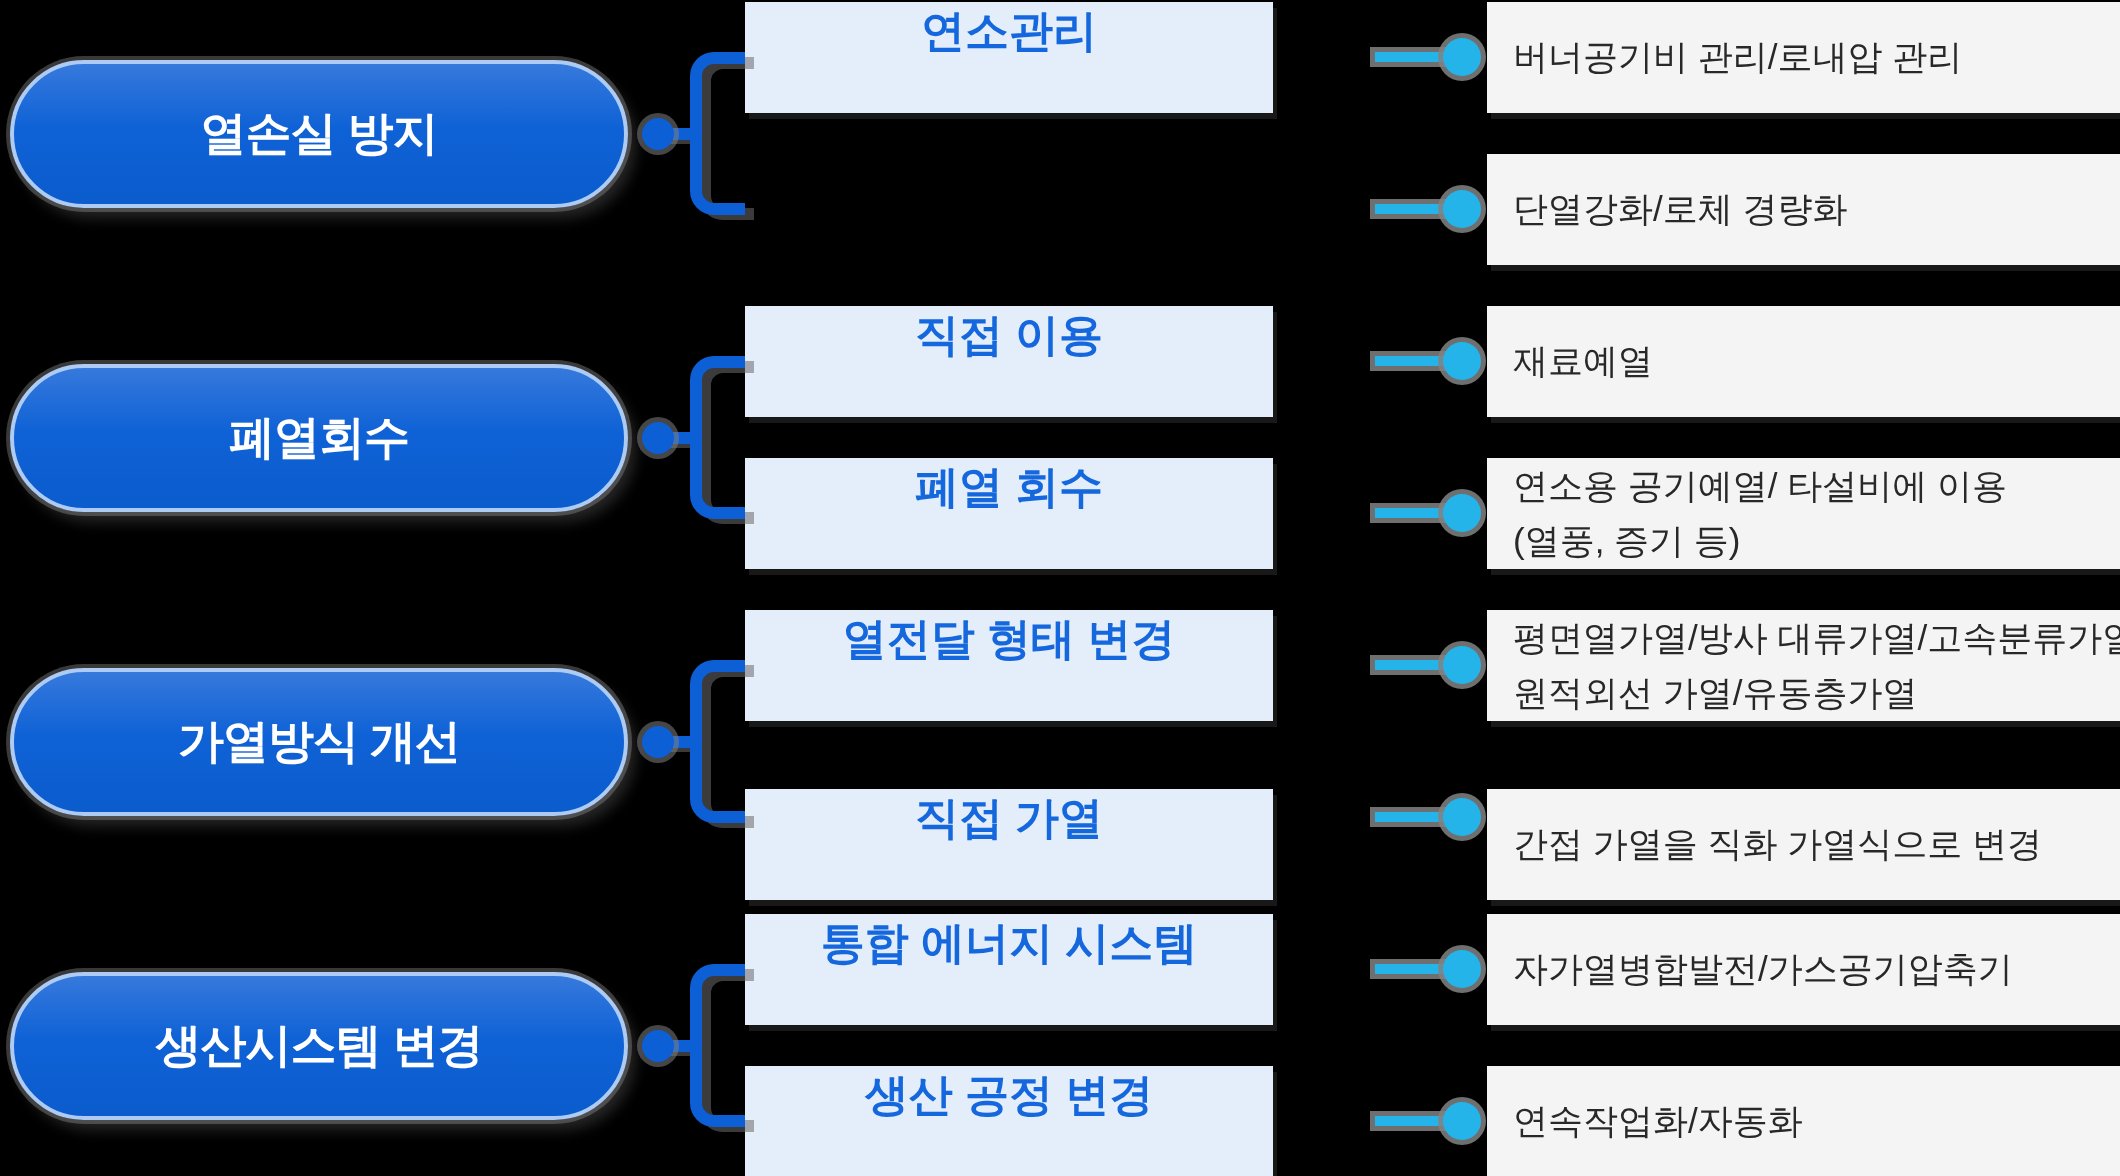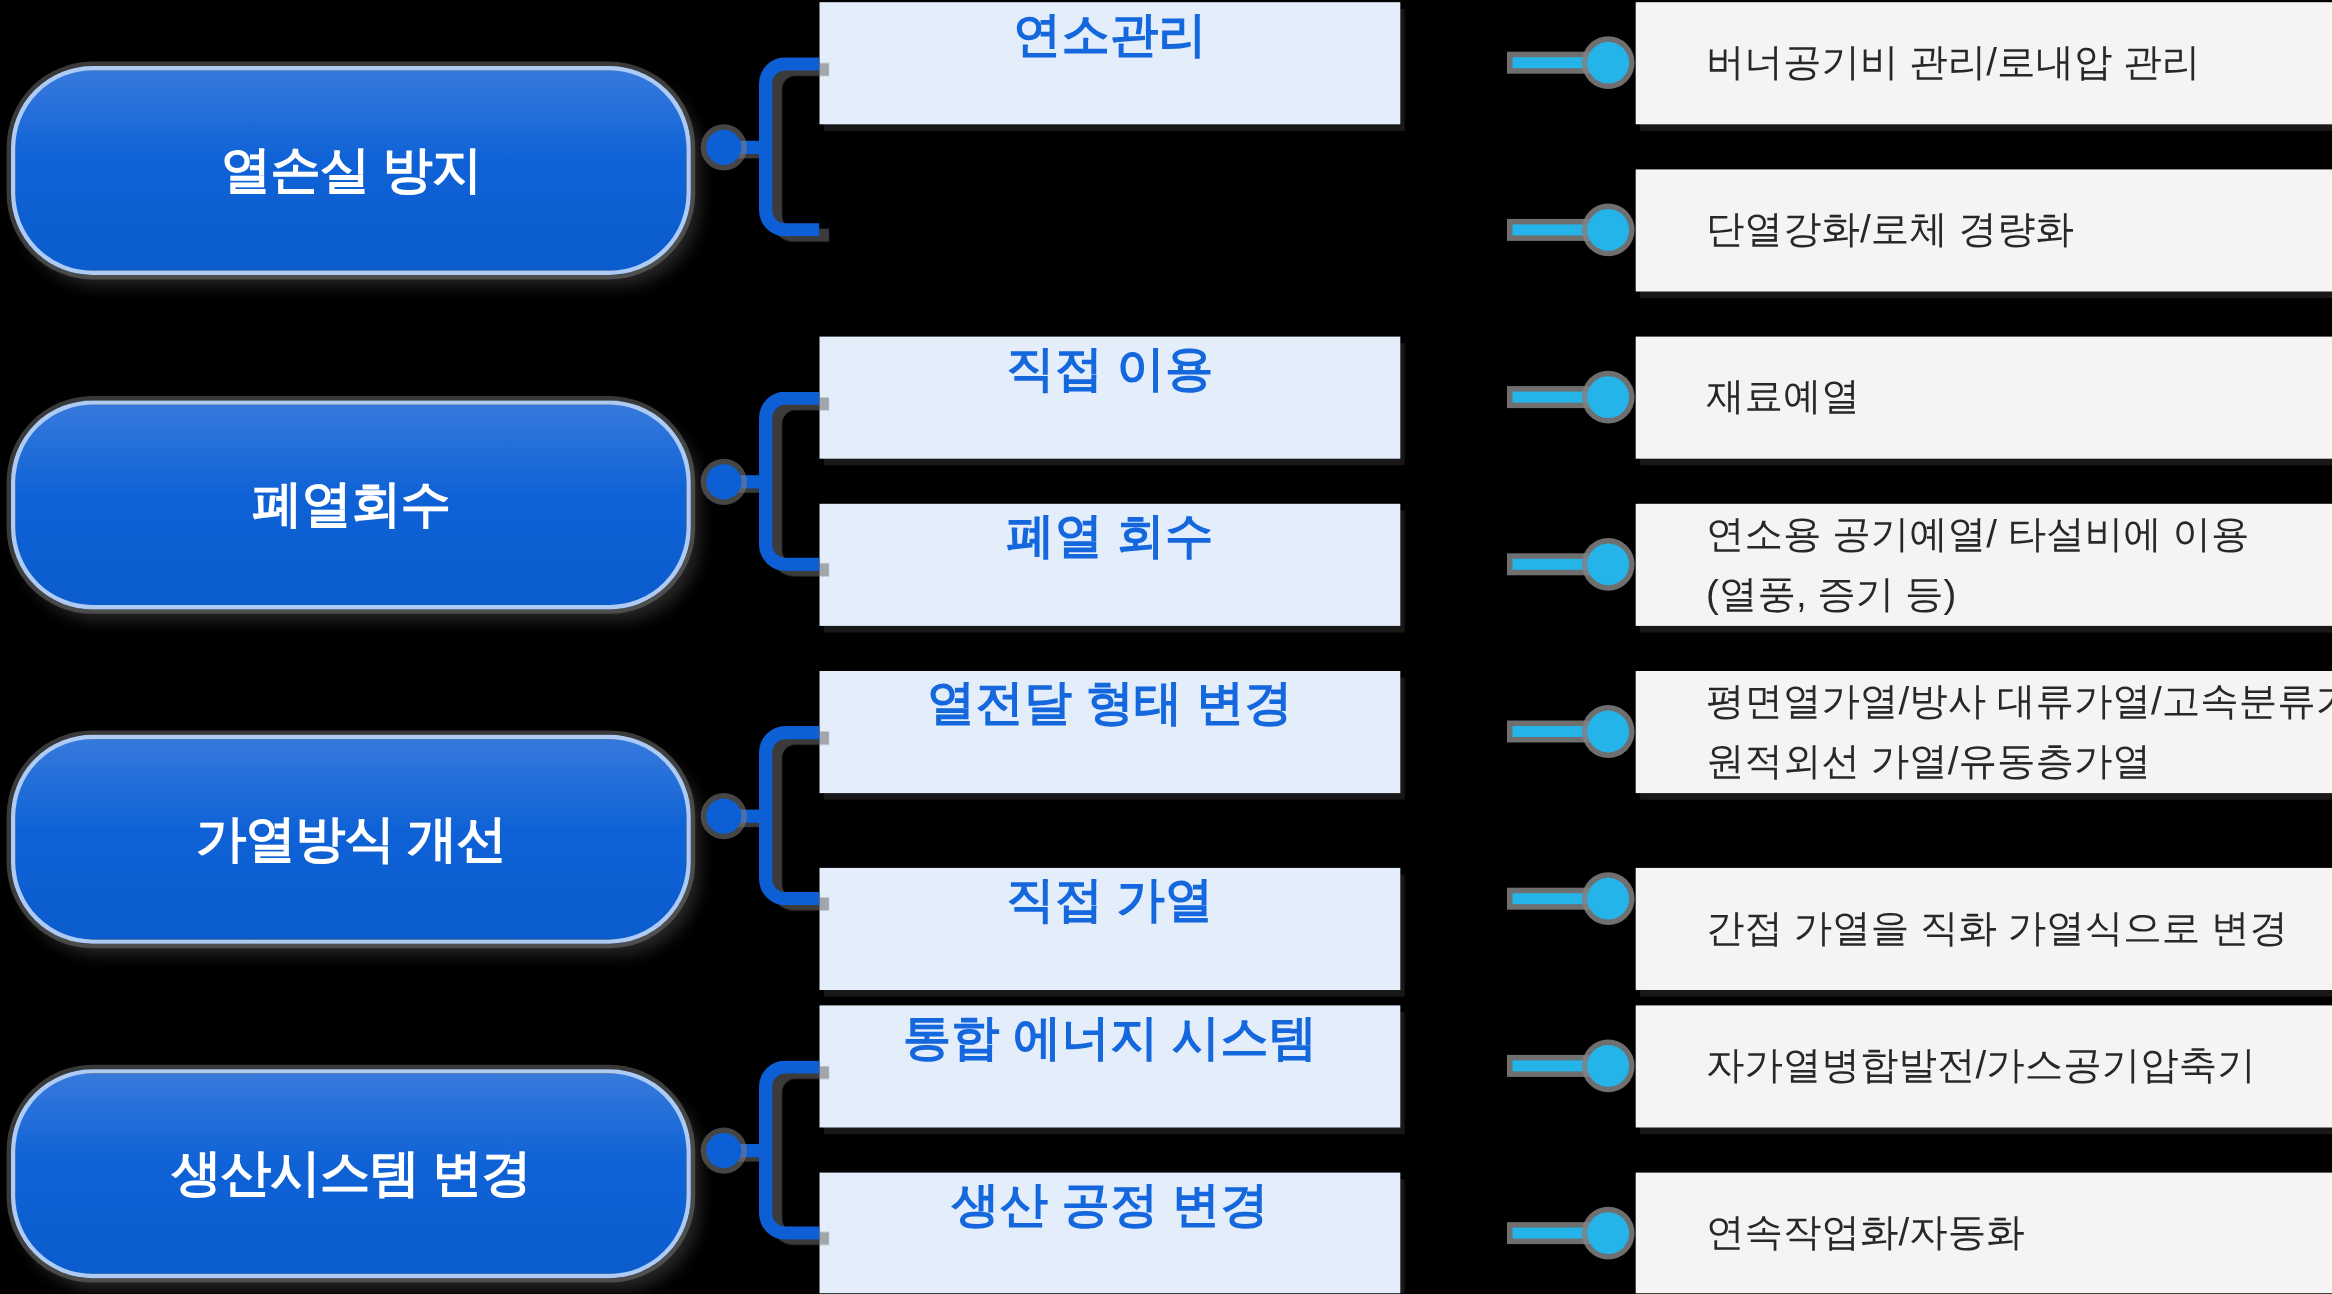"버너공기비 관리/로내압 관리" .detail-text { padding-left: 64px -> 26px }
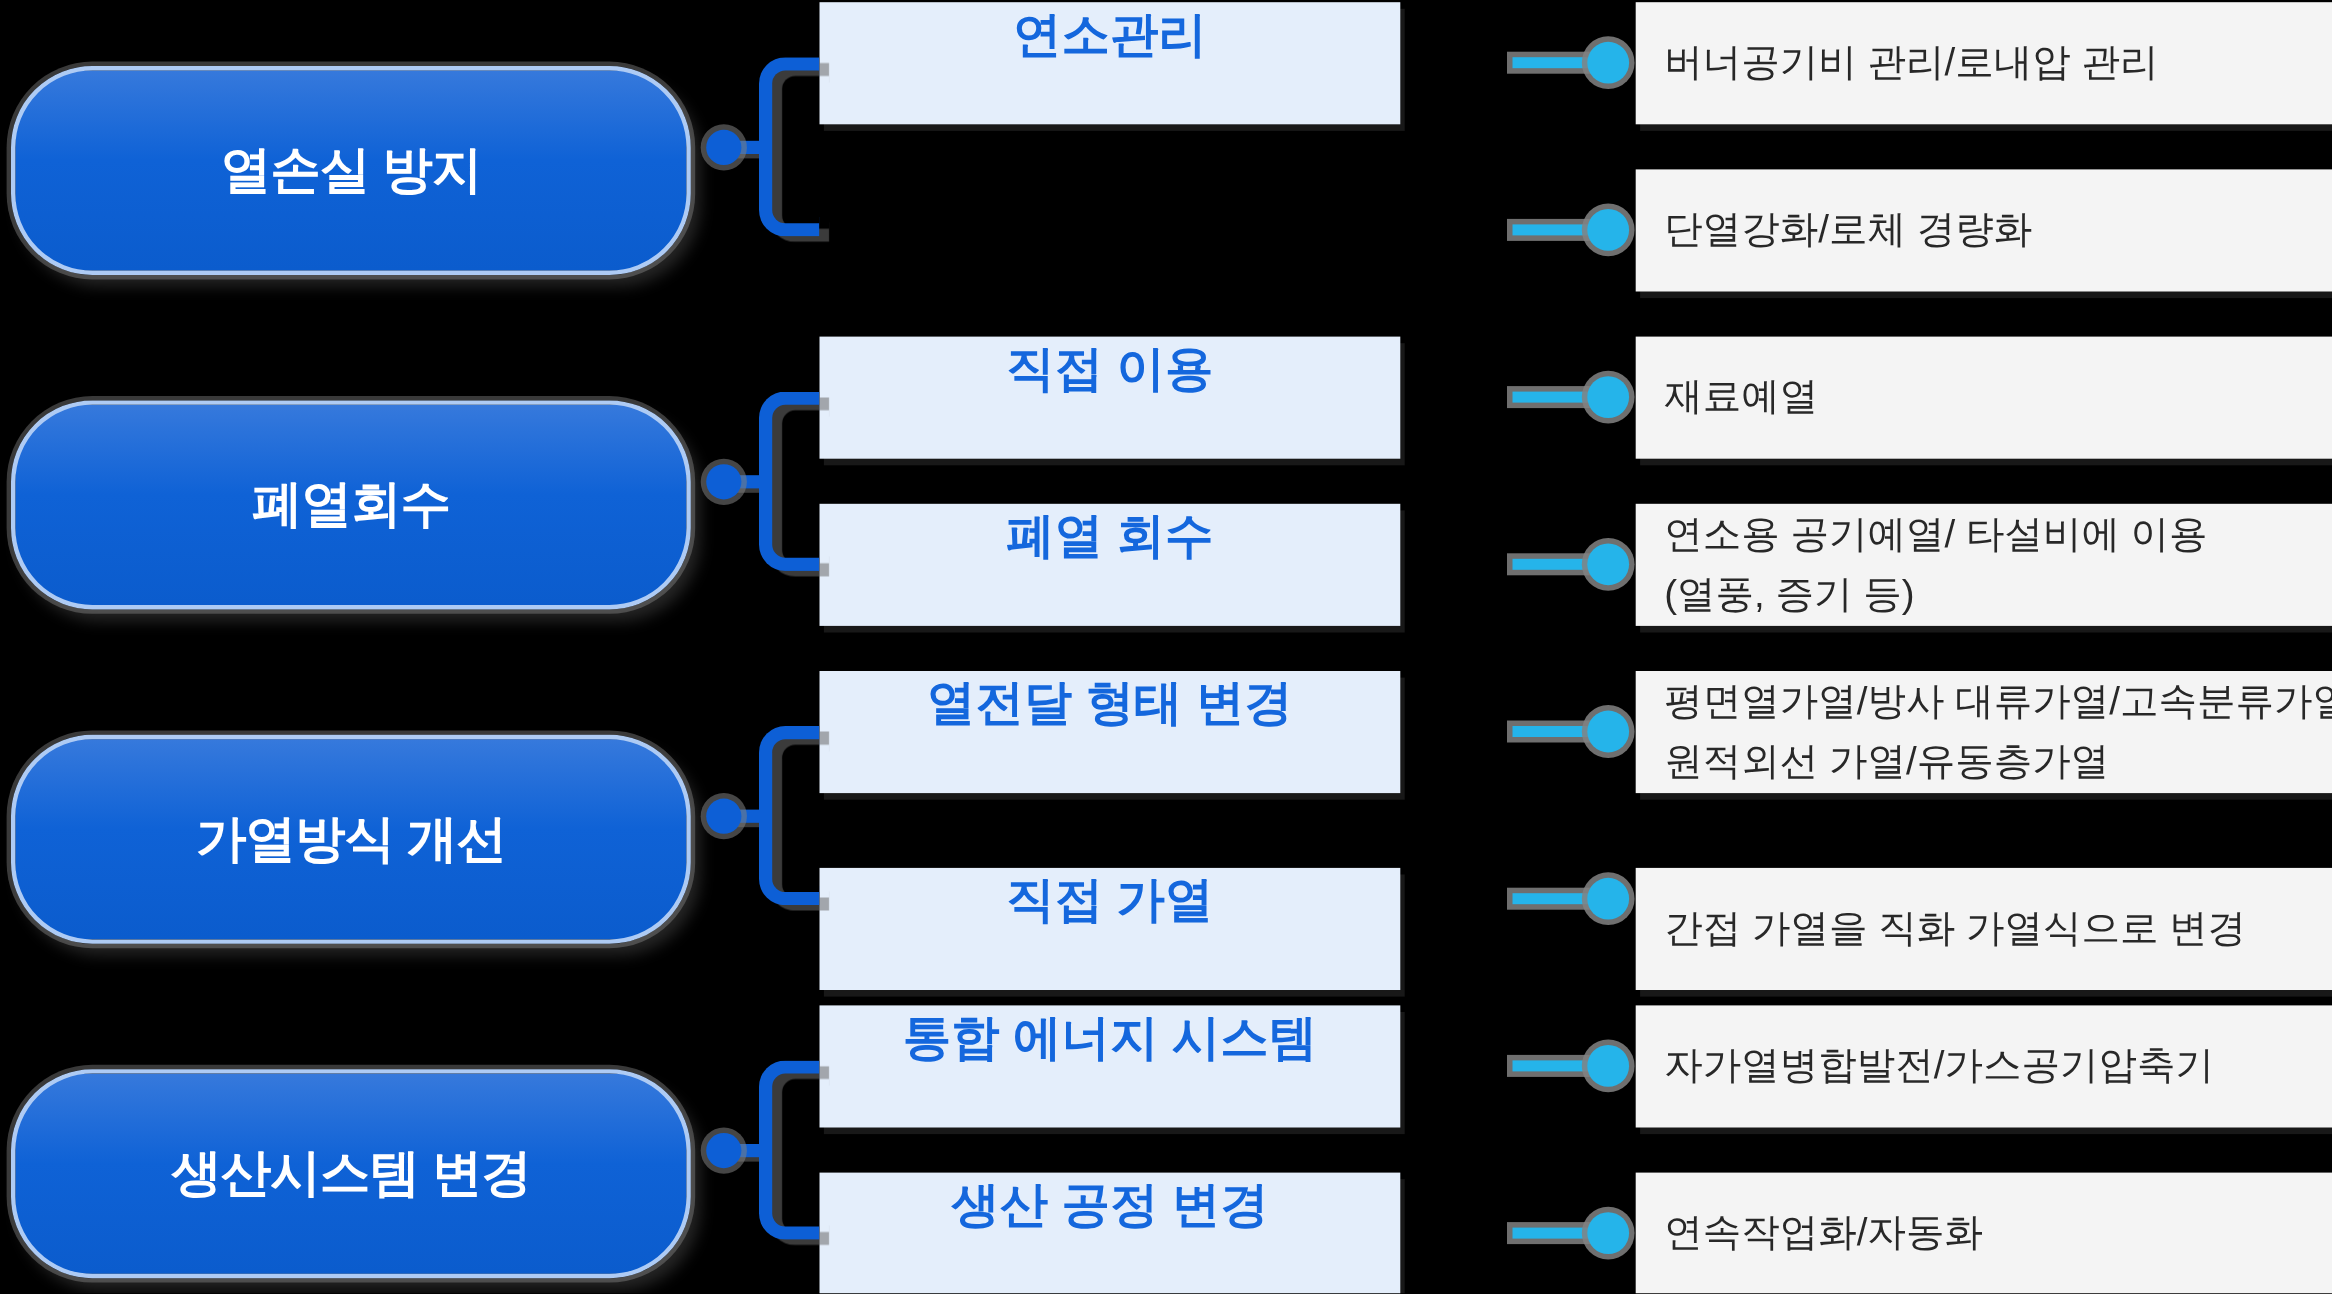"열손실 방지" .pill { height: 190px -> 148px }
